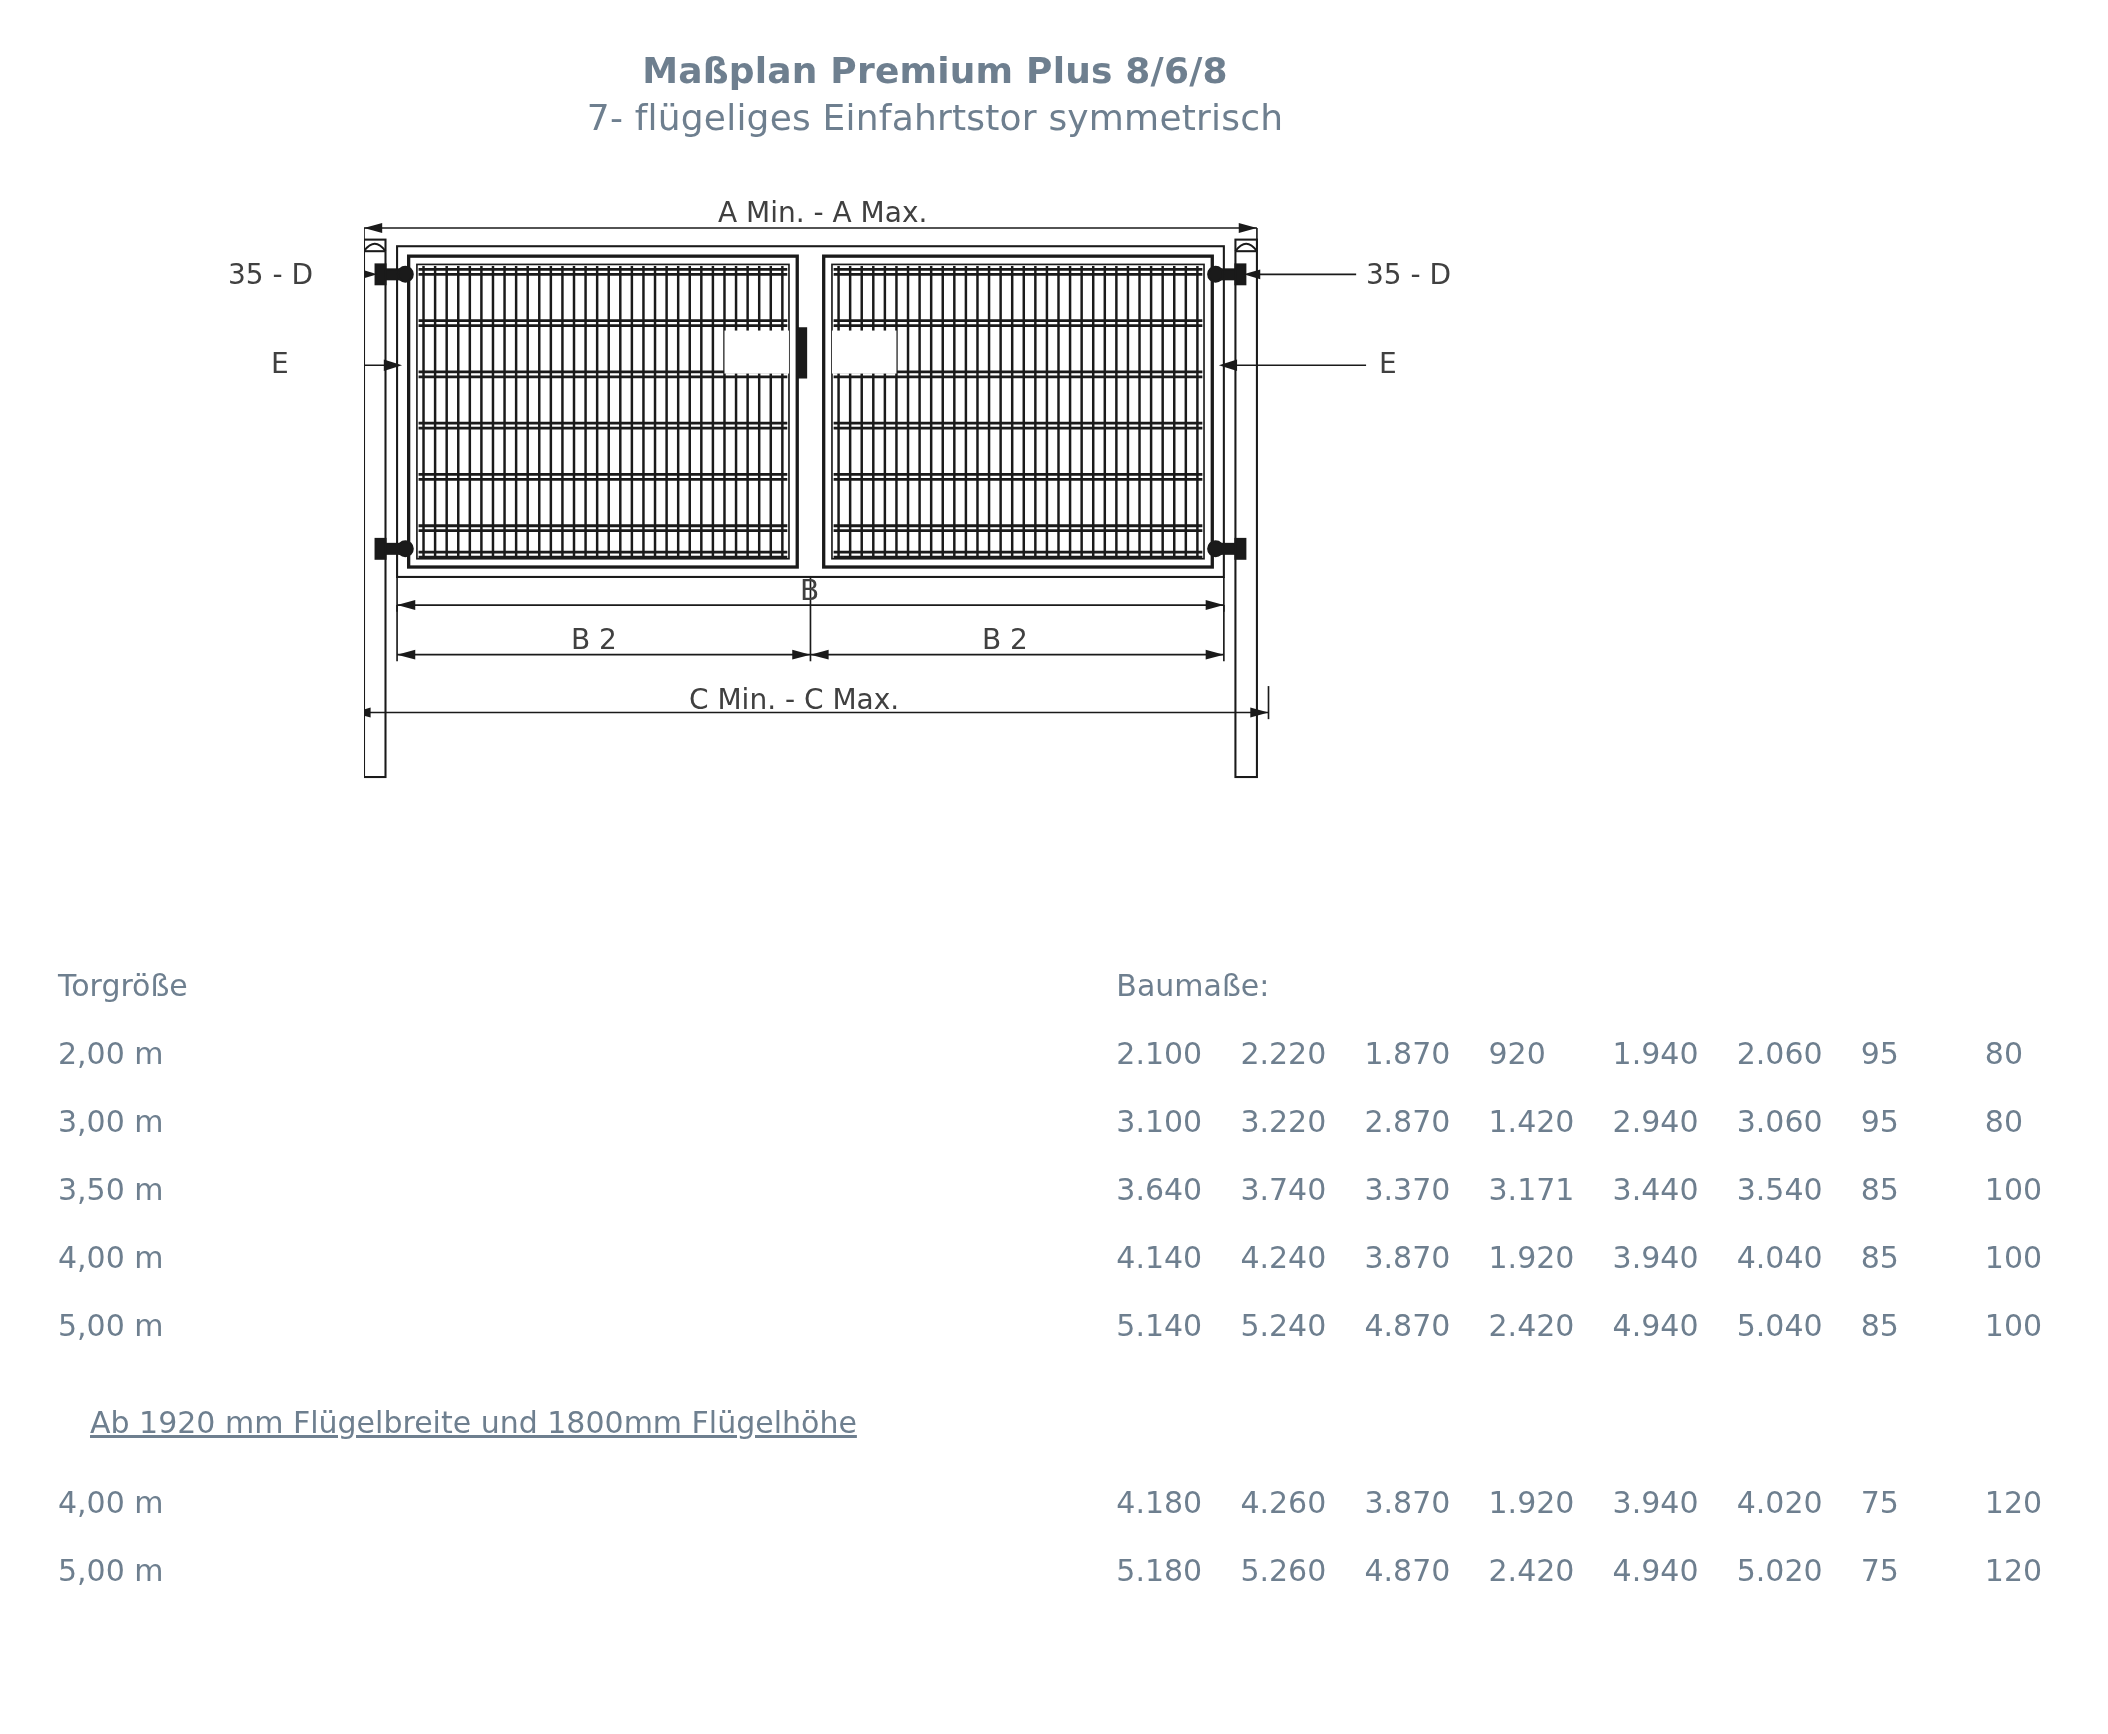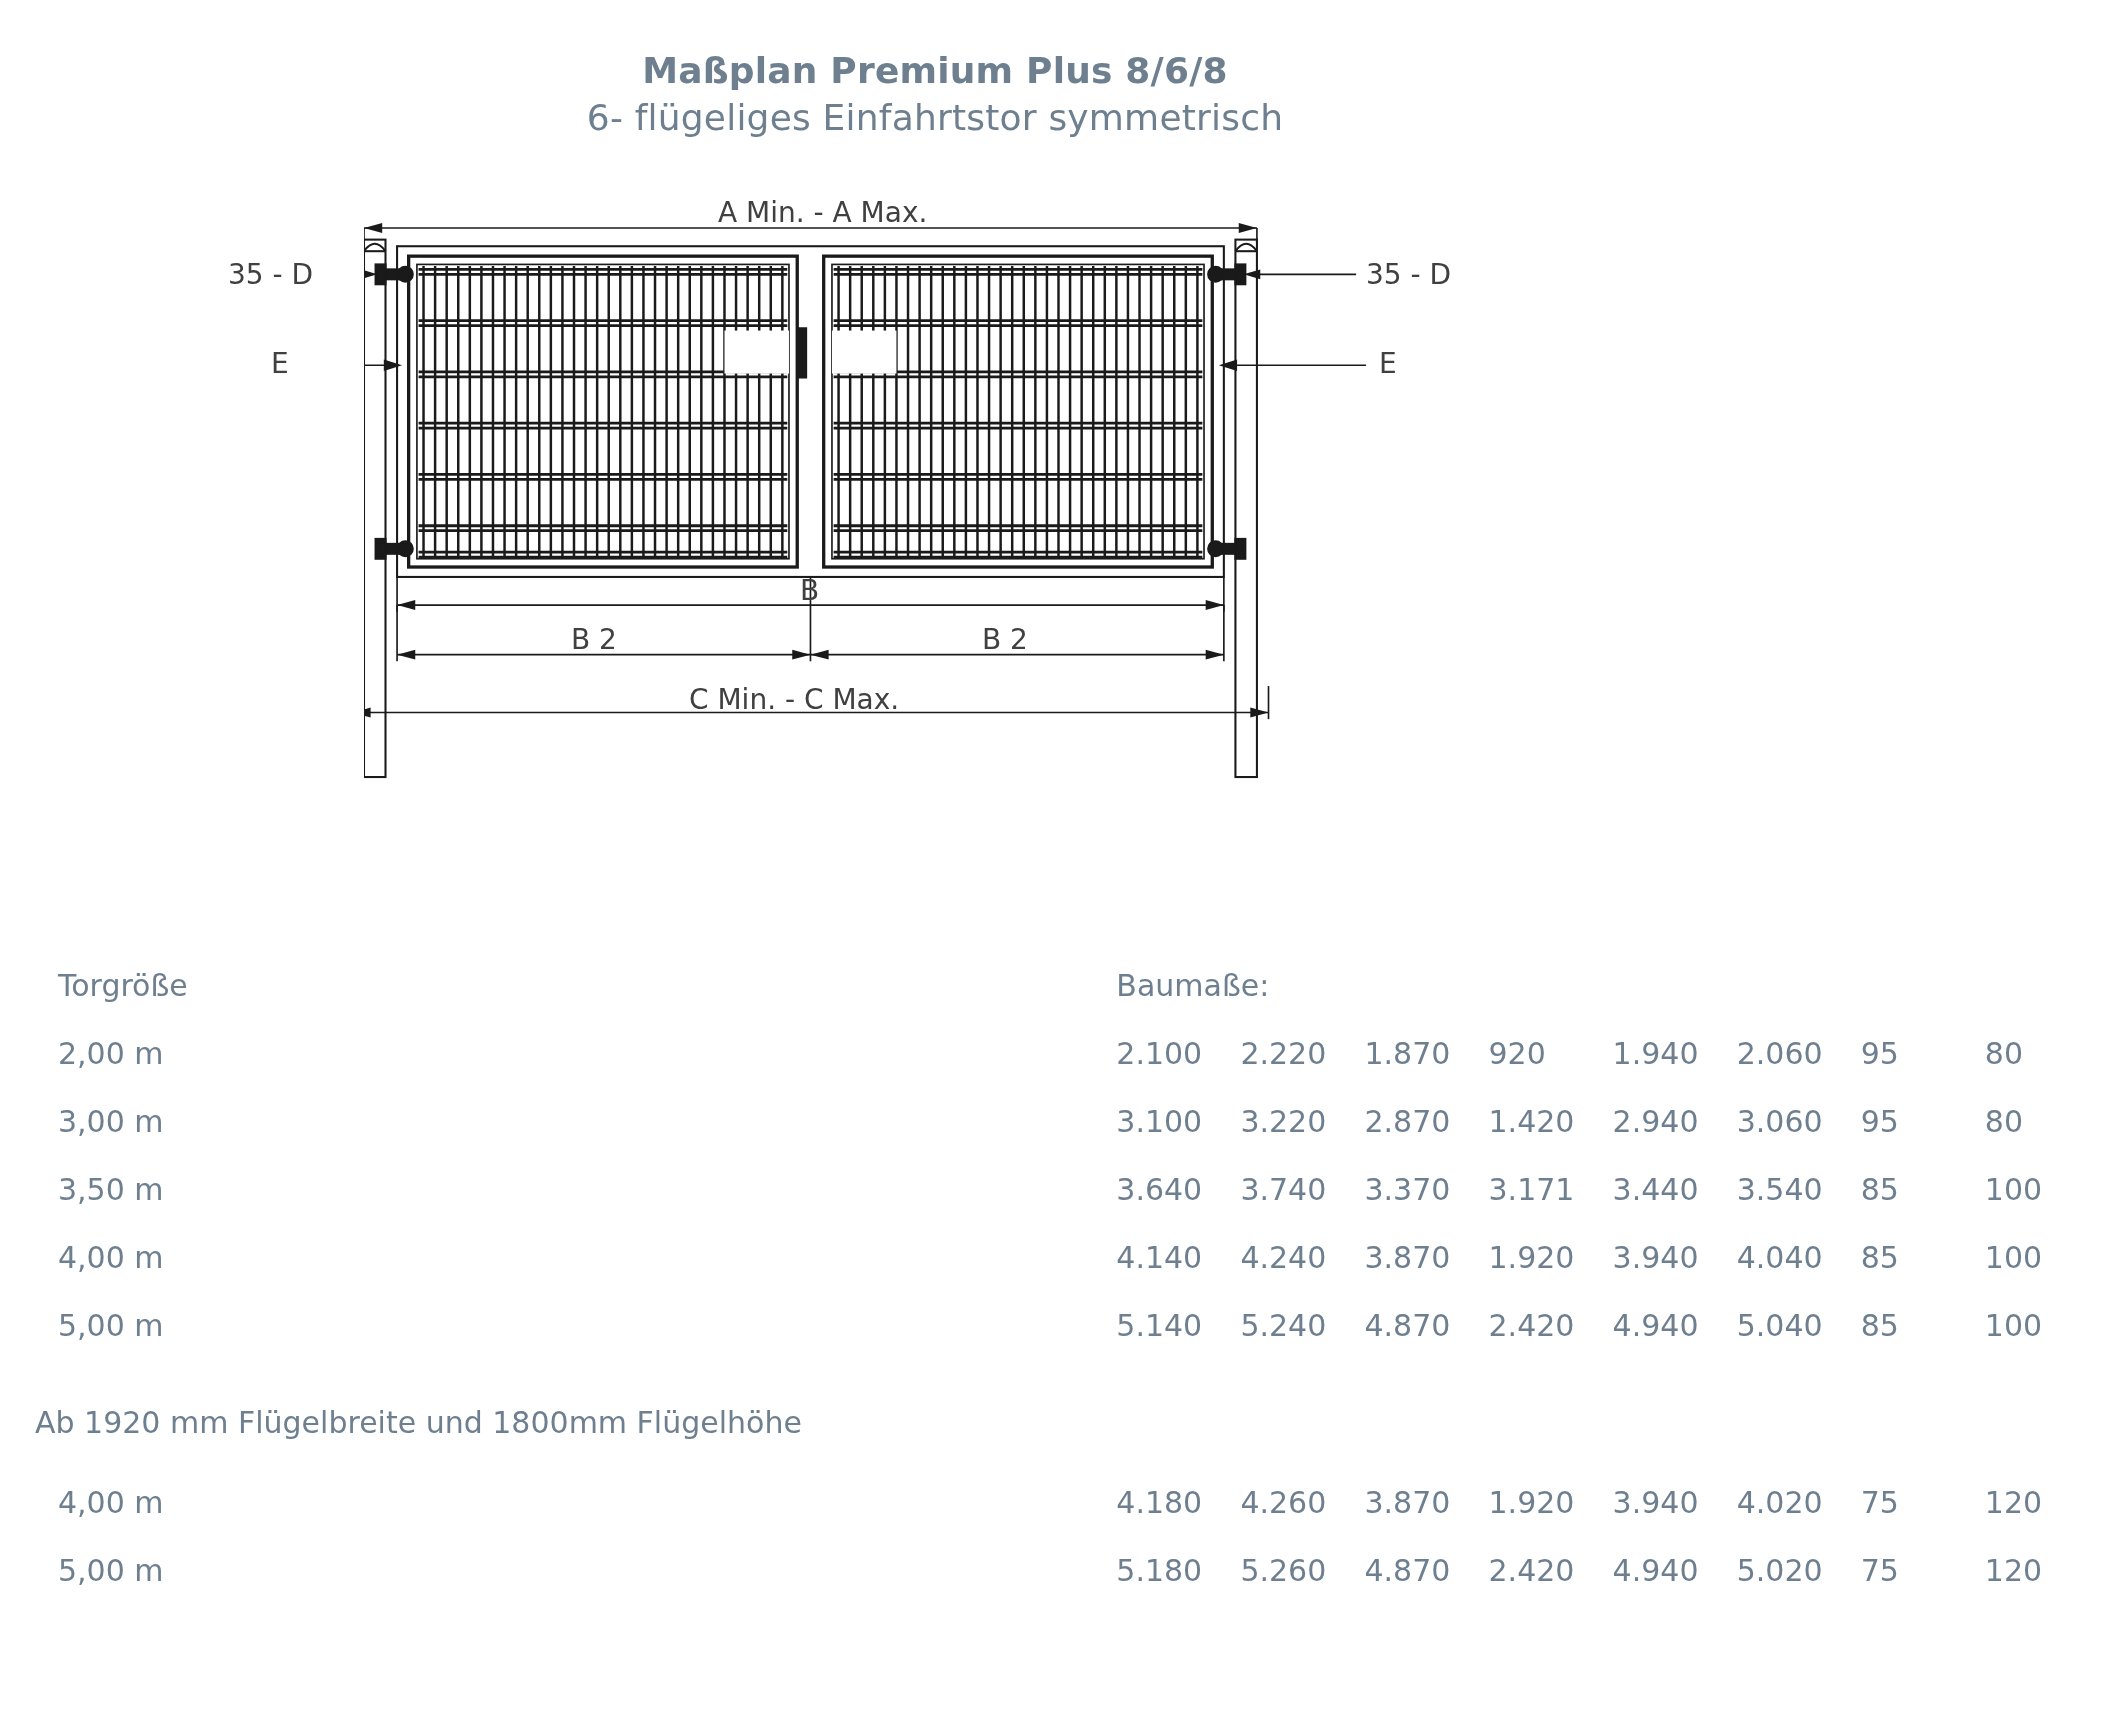"6- flügeliges Einfahrtstor symmetrisch" div.title-line { text: 6- -> 7- }
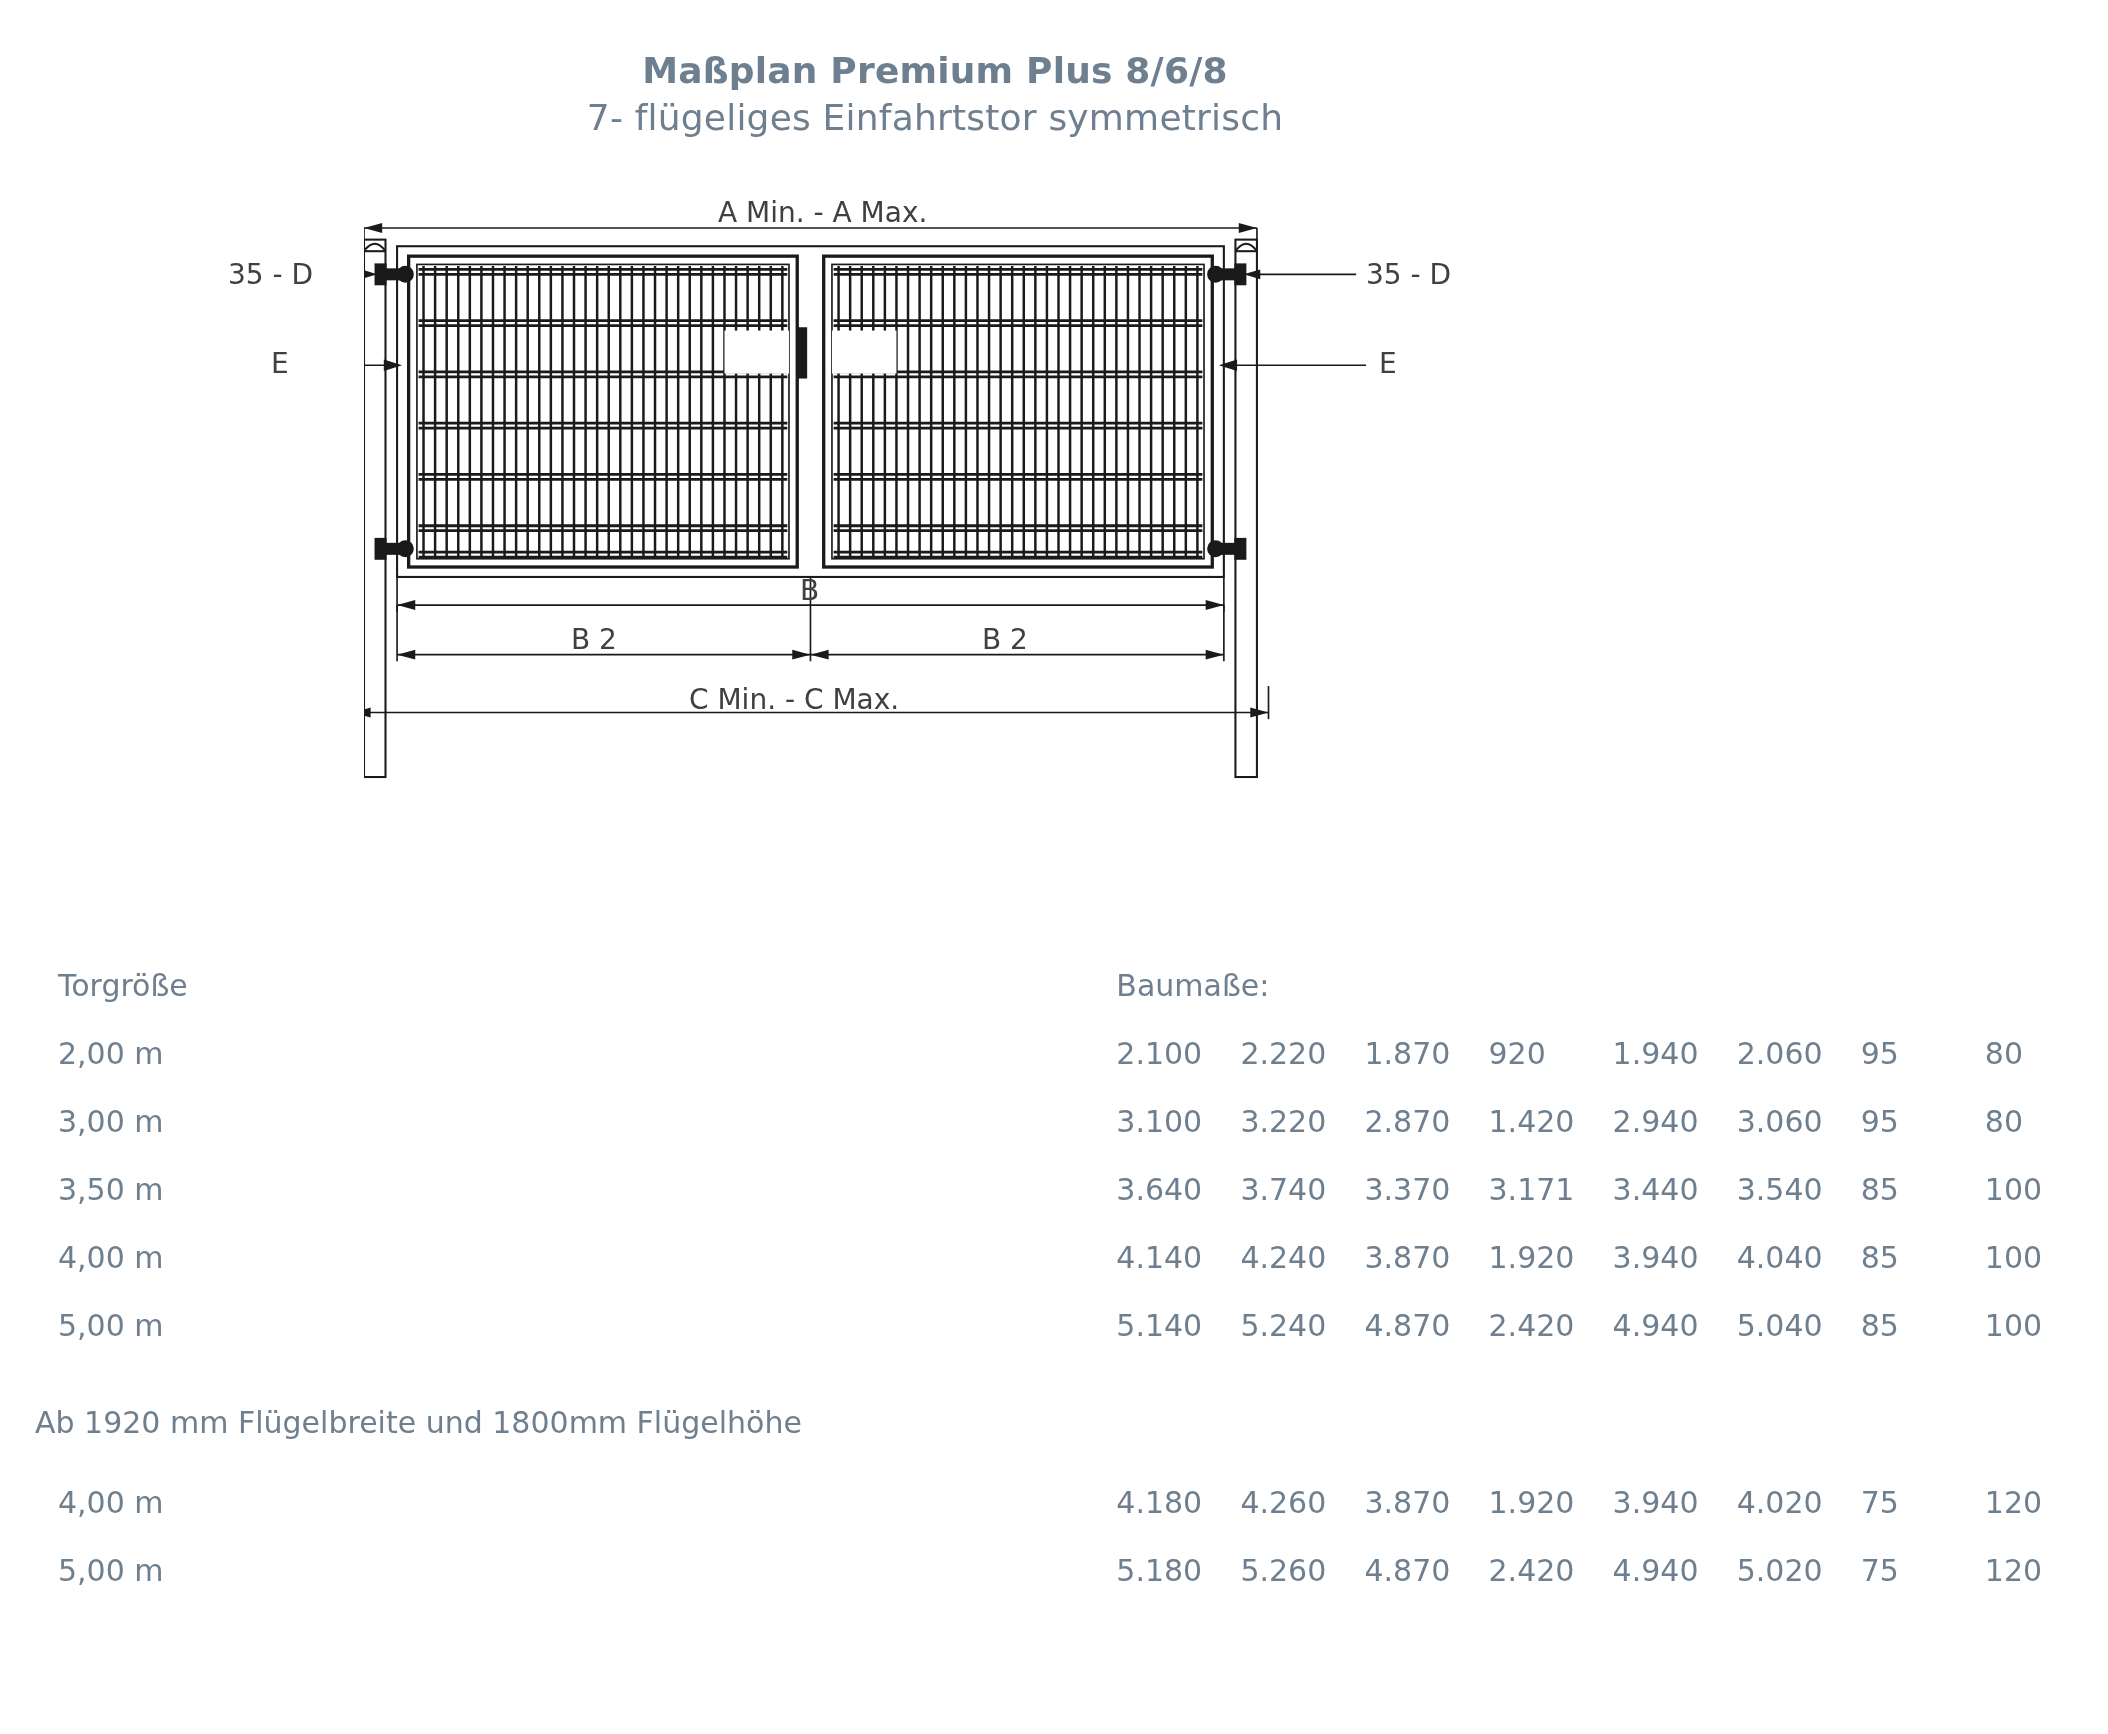"Ab 1920 mm Flügelbreite und" .note-text { padding-left: 35px -> 90px; text-decoration: none -> underline }
